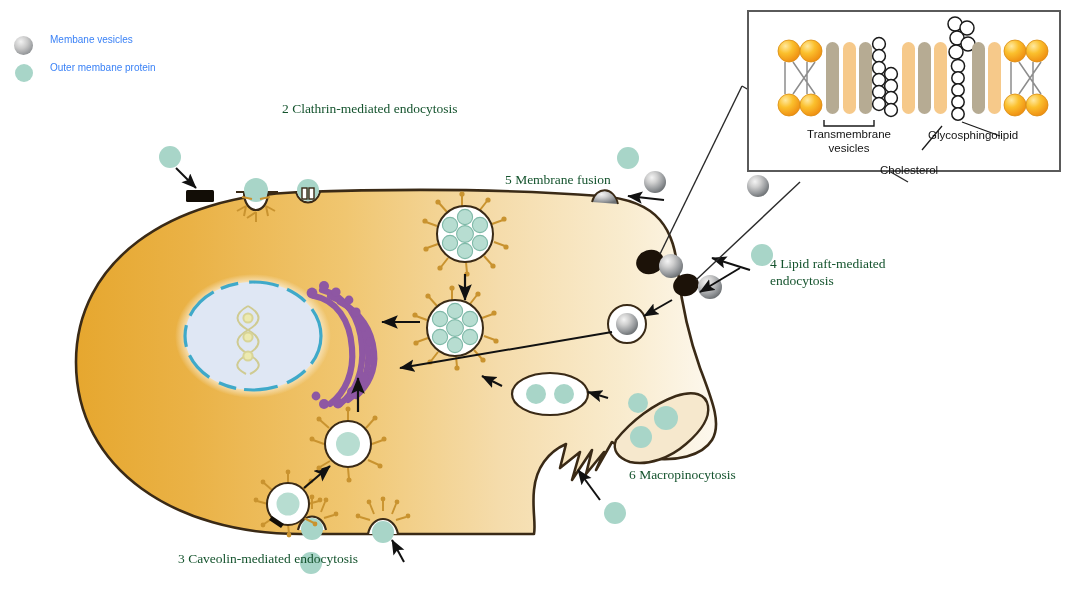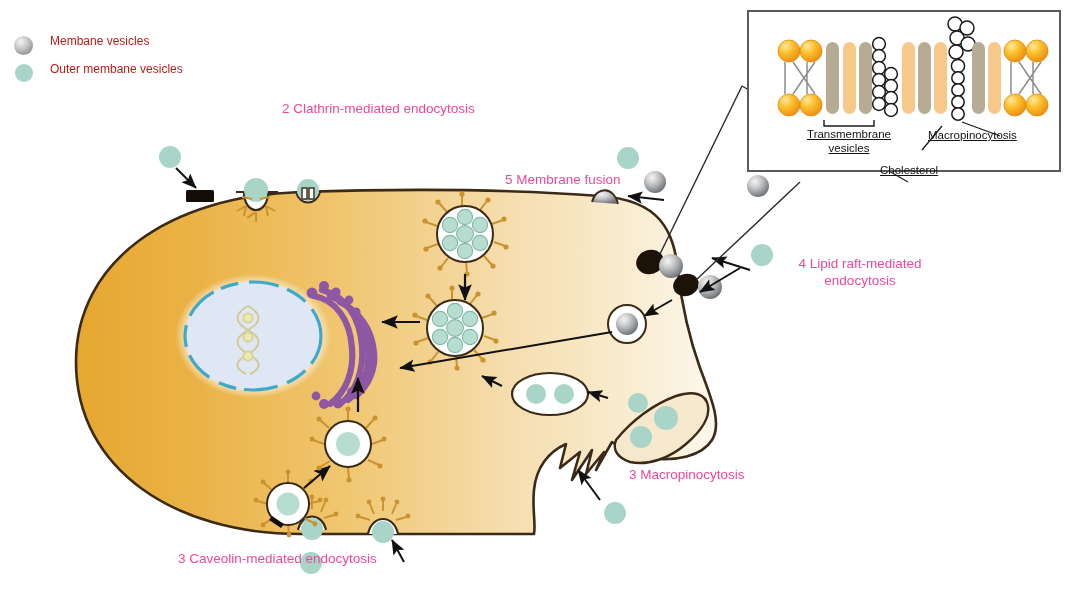"Membane vesicles" .legend-row { color: #b91c1c -> #3b82f6; font-size: 12px -> 10px }
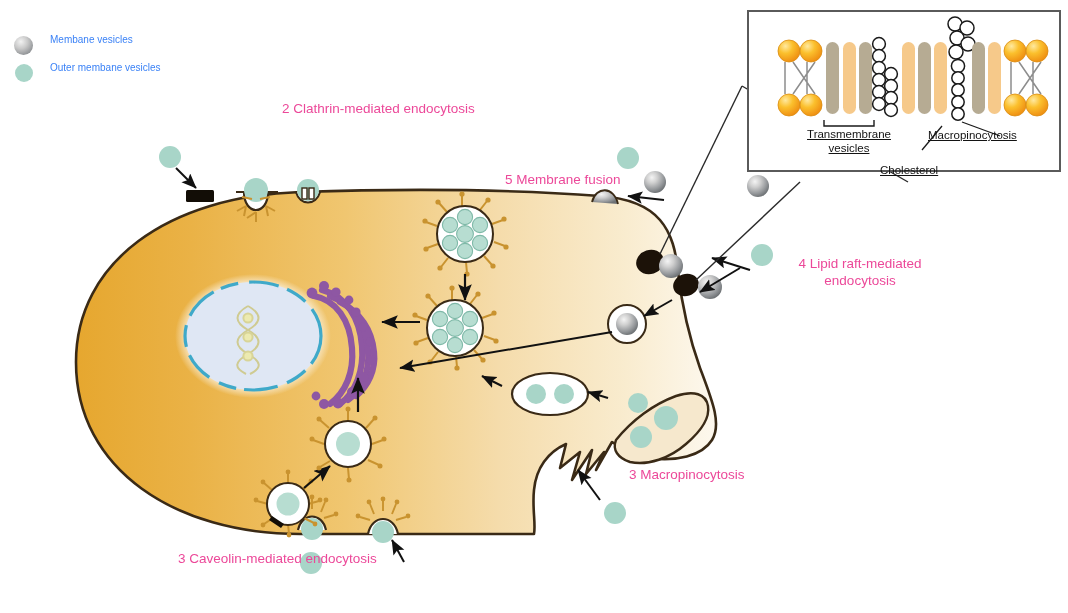"Outer membane vesicles" span { text: vesicles -> protein }
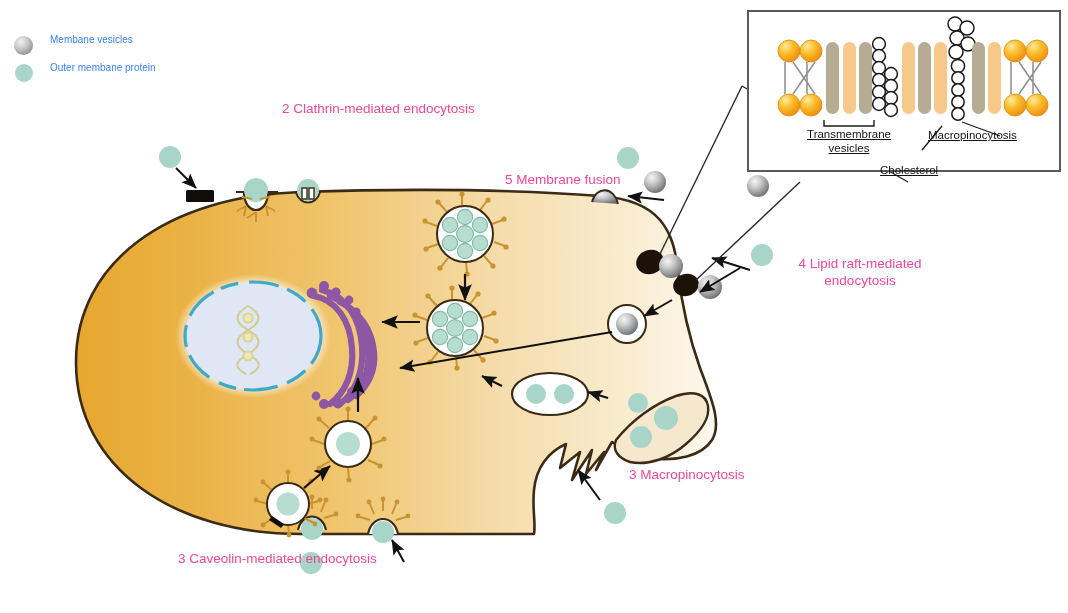"2 Clathrin-mediated endocytosis" .lbl { color: #ec4899 -> #14532d; font-family: none -> Liberation Serif, serif }
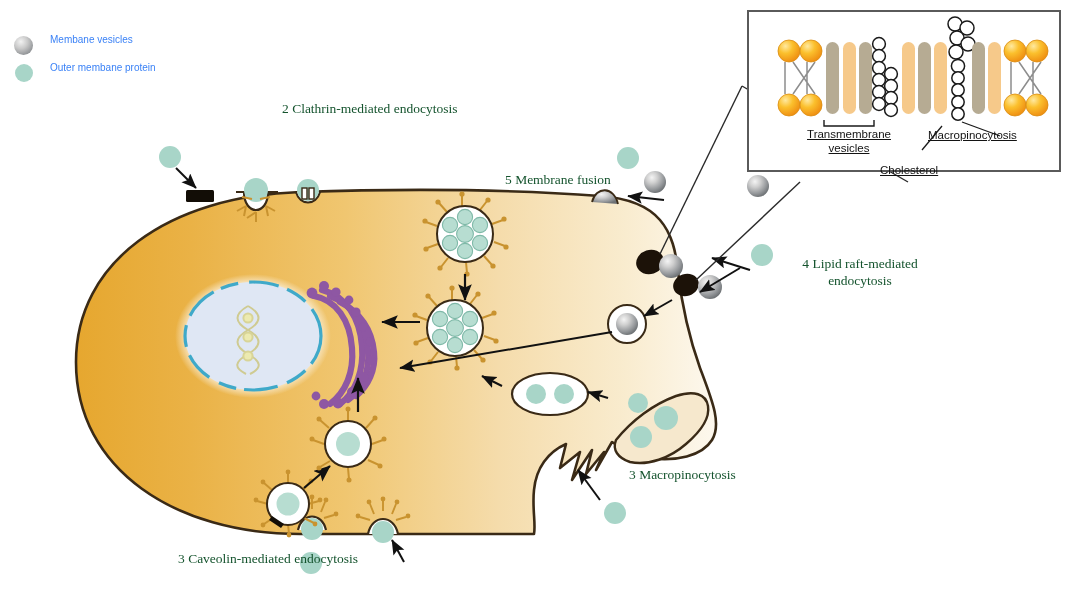"Transmembrane" .inset-lbl { text-decoration: underline -> none }
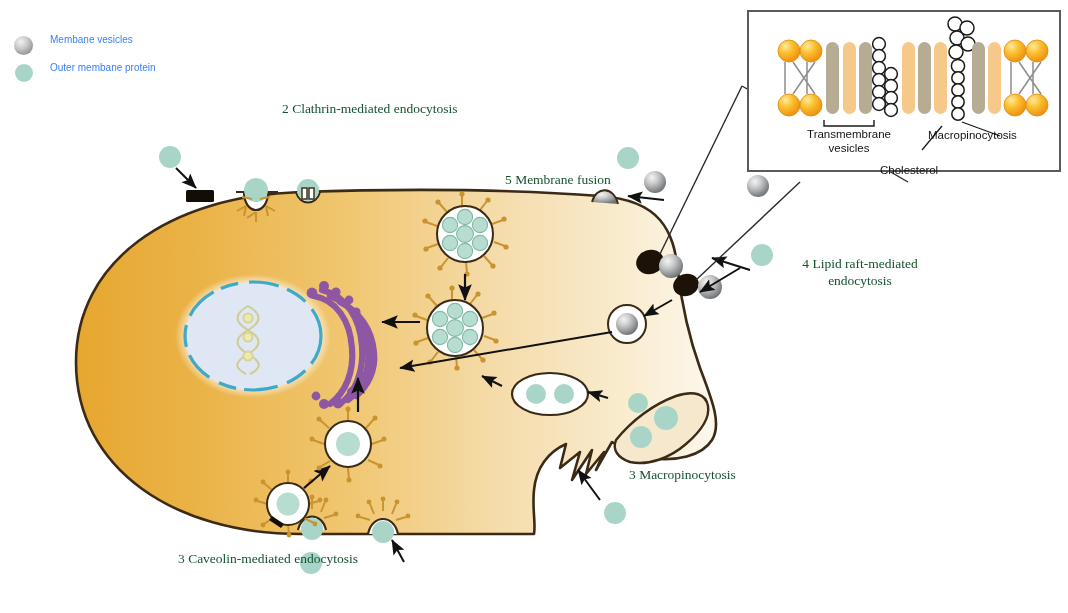"Macropinocytosis" div.inset-lbl { text: Macropinocytosis -> Glycosphingolipid }
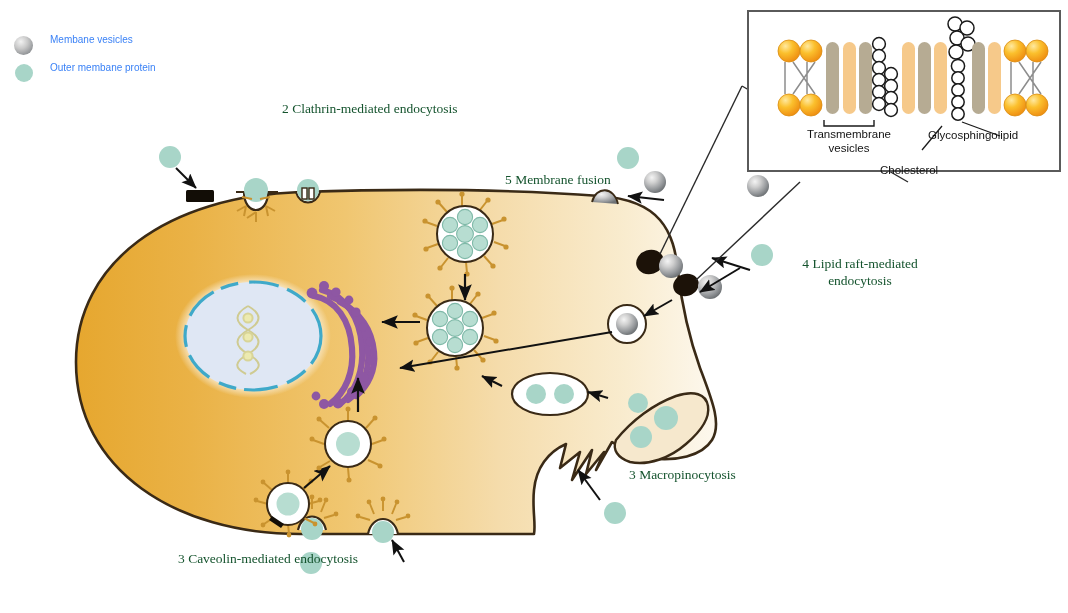"4 Lipid raft-mediated" .lbl.ctr { text-align: center -> left }
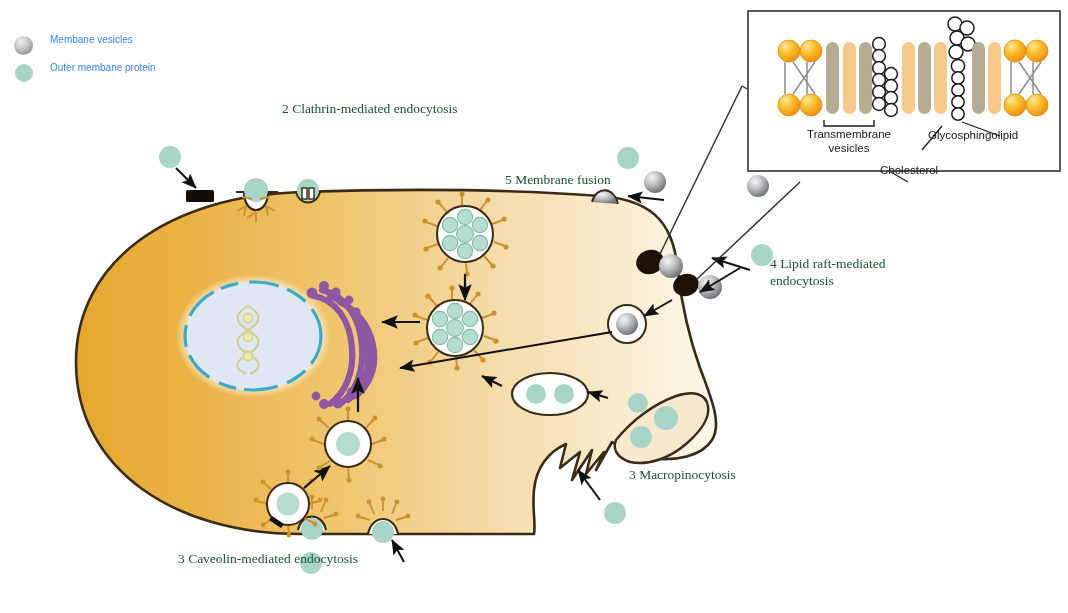"3 Macropinocytosis" div.lbl { text: 3 -> 6 }
